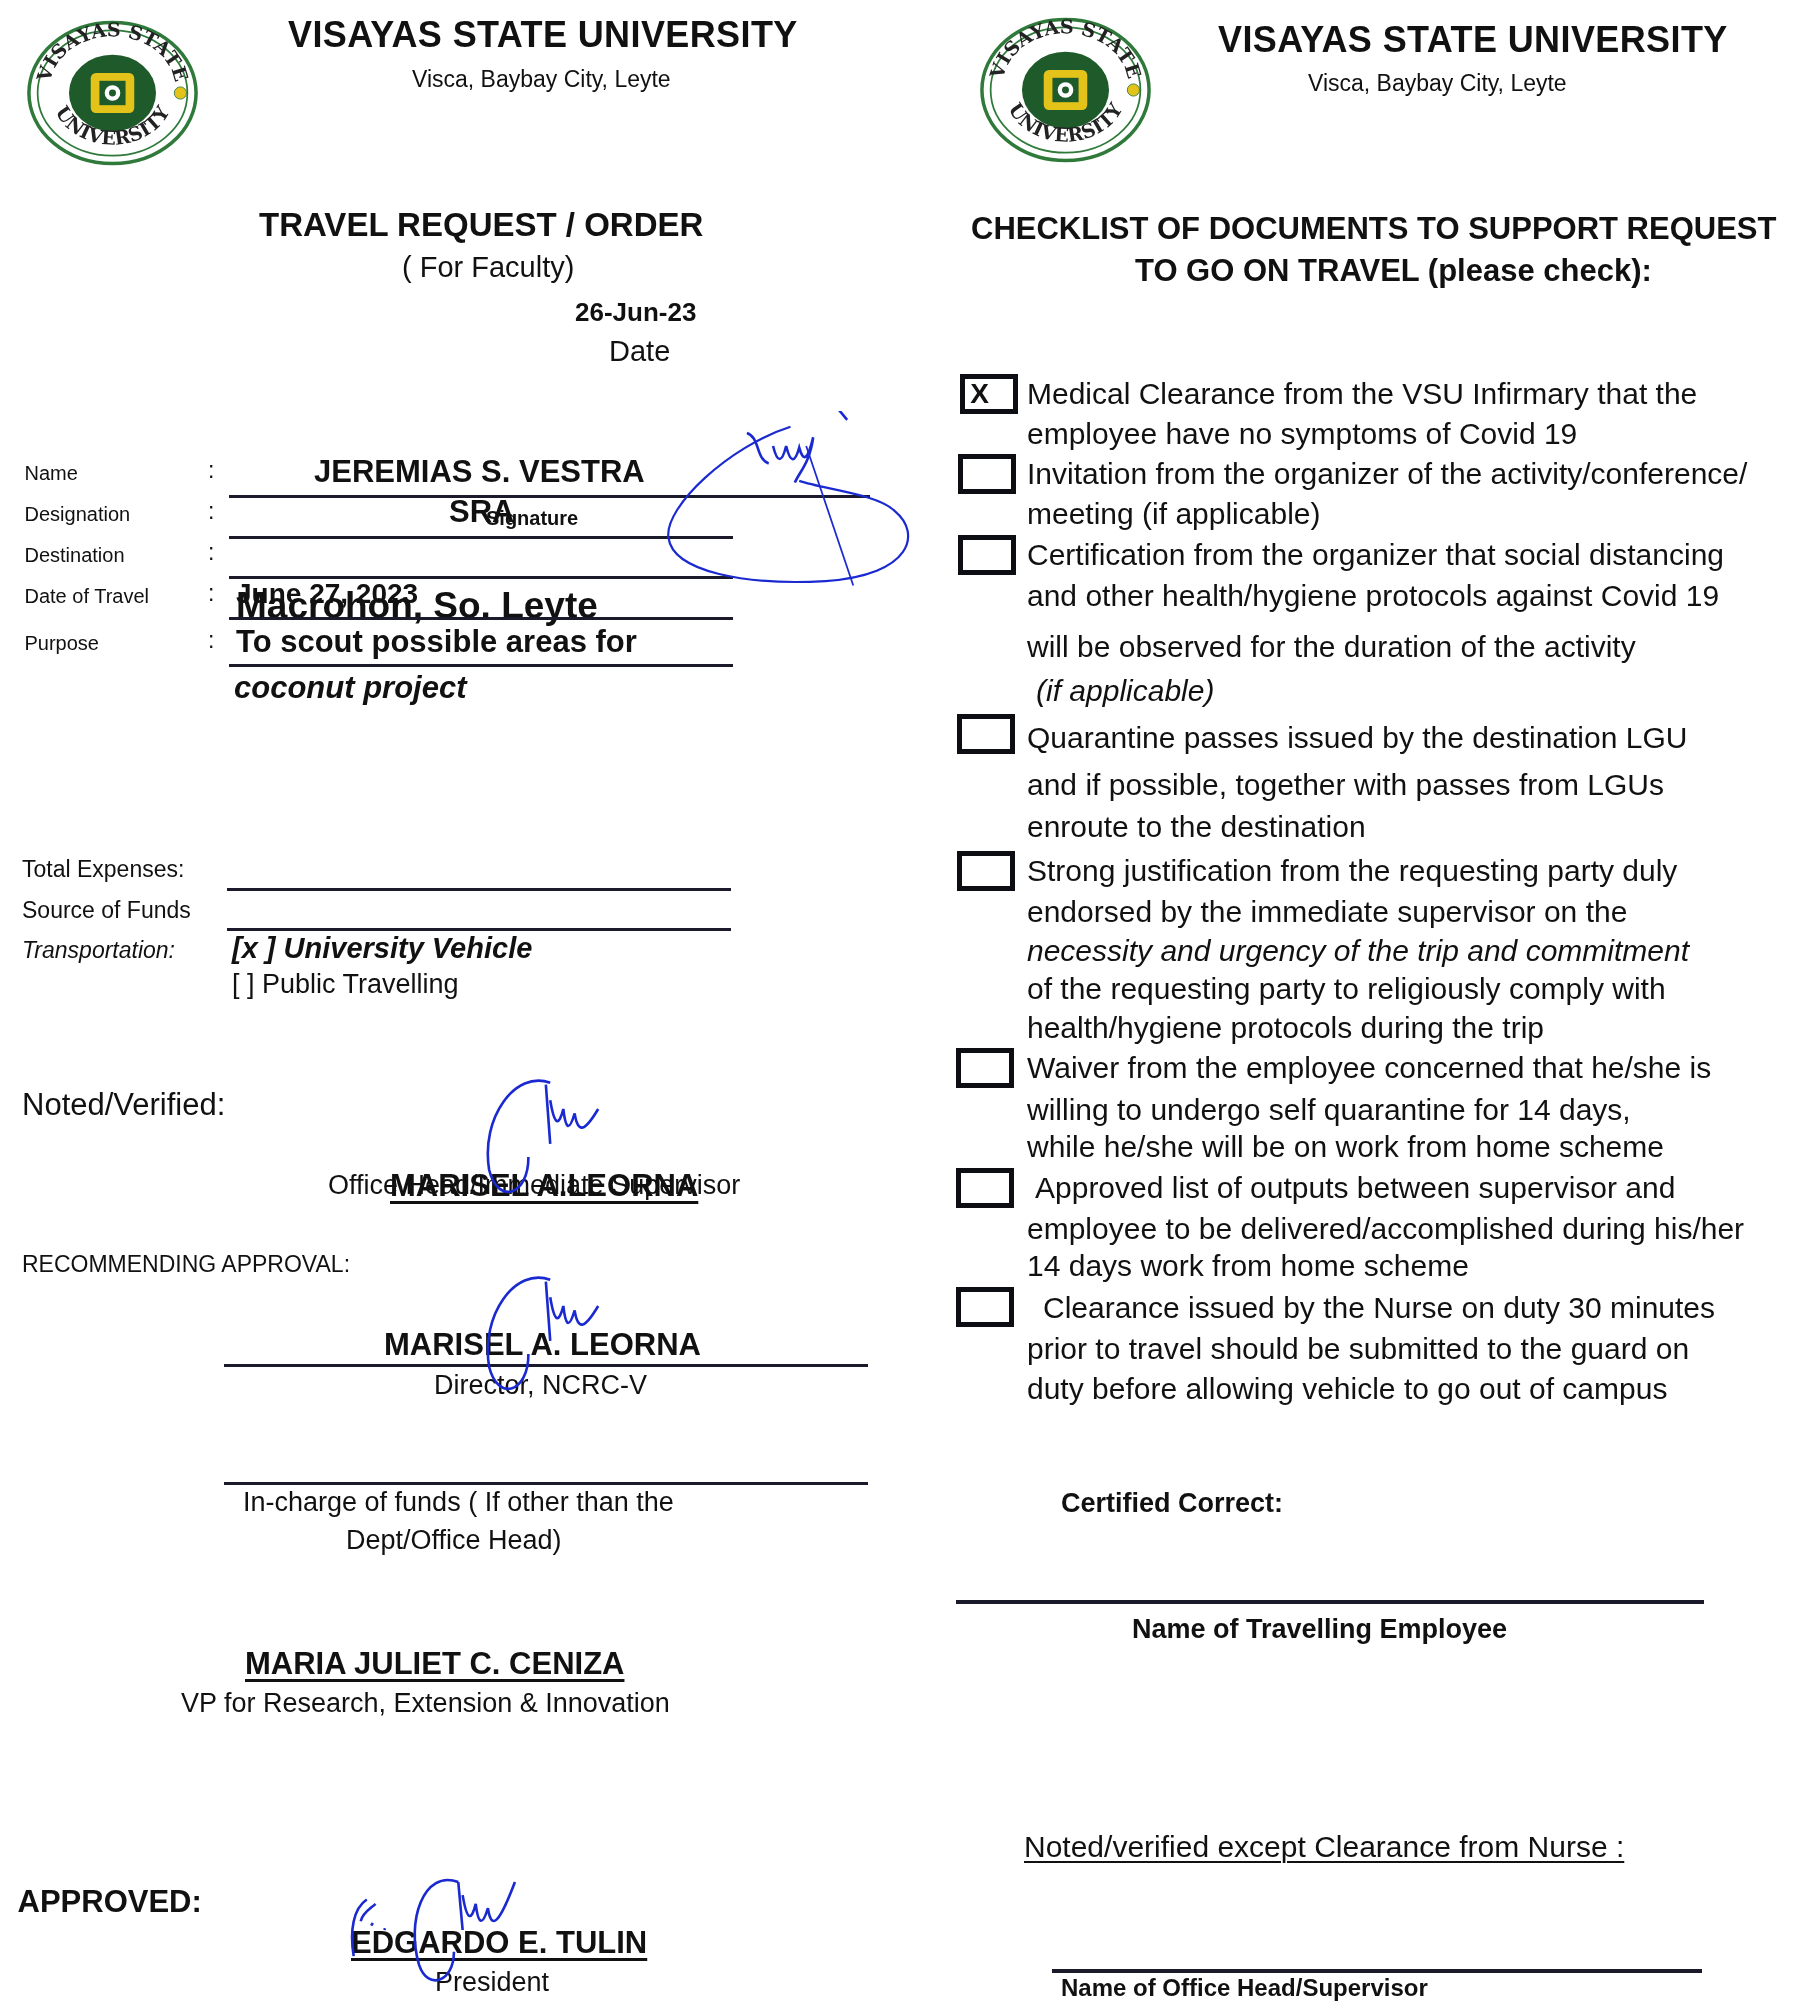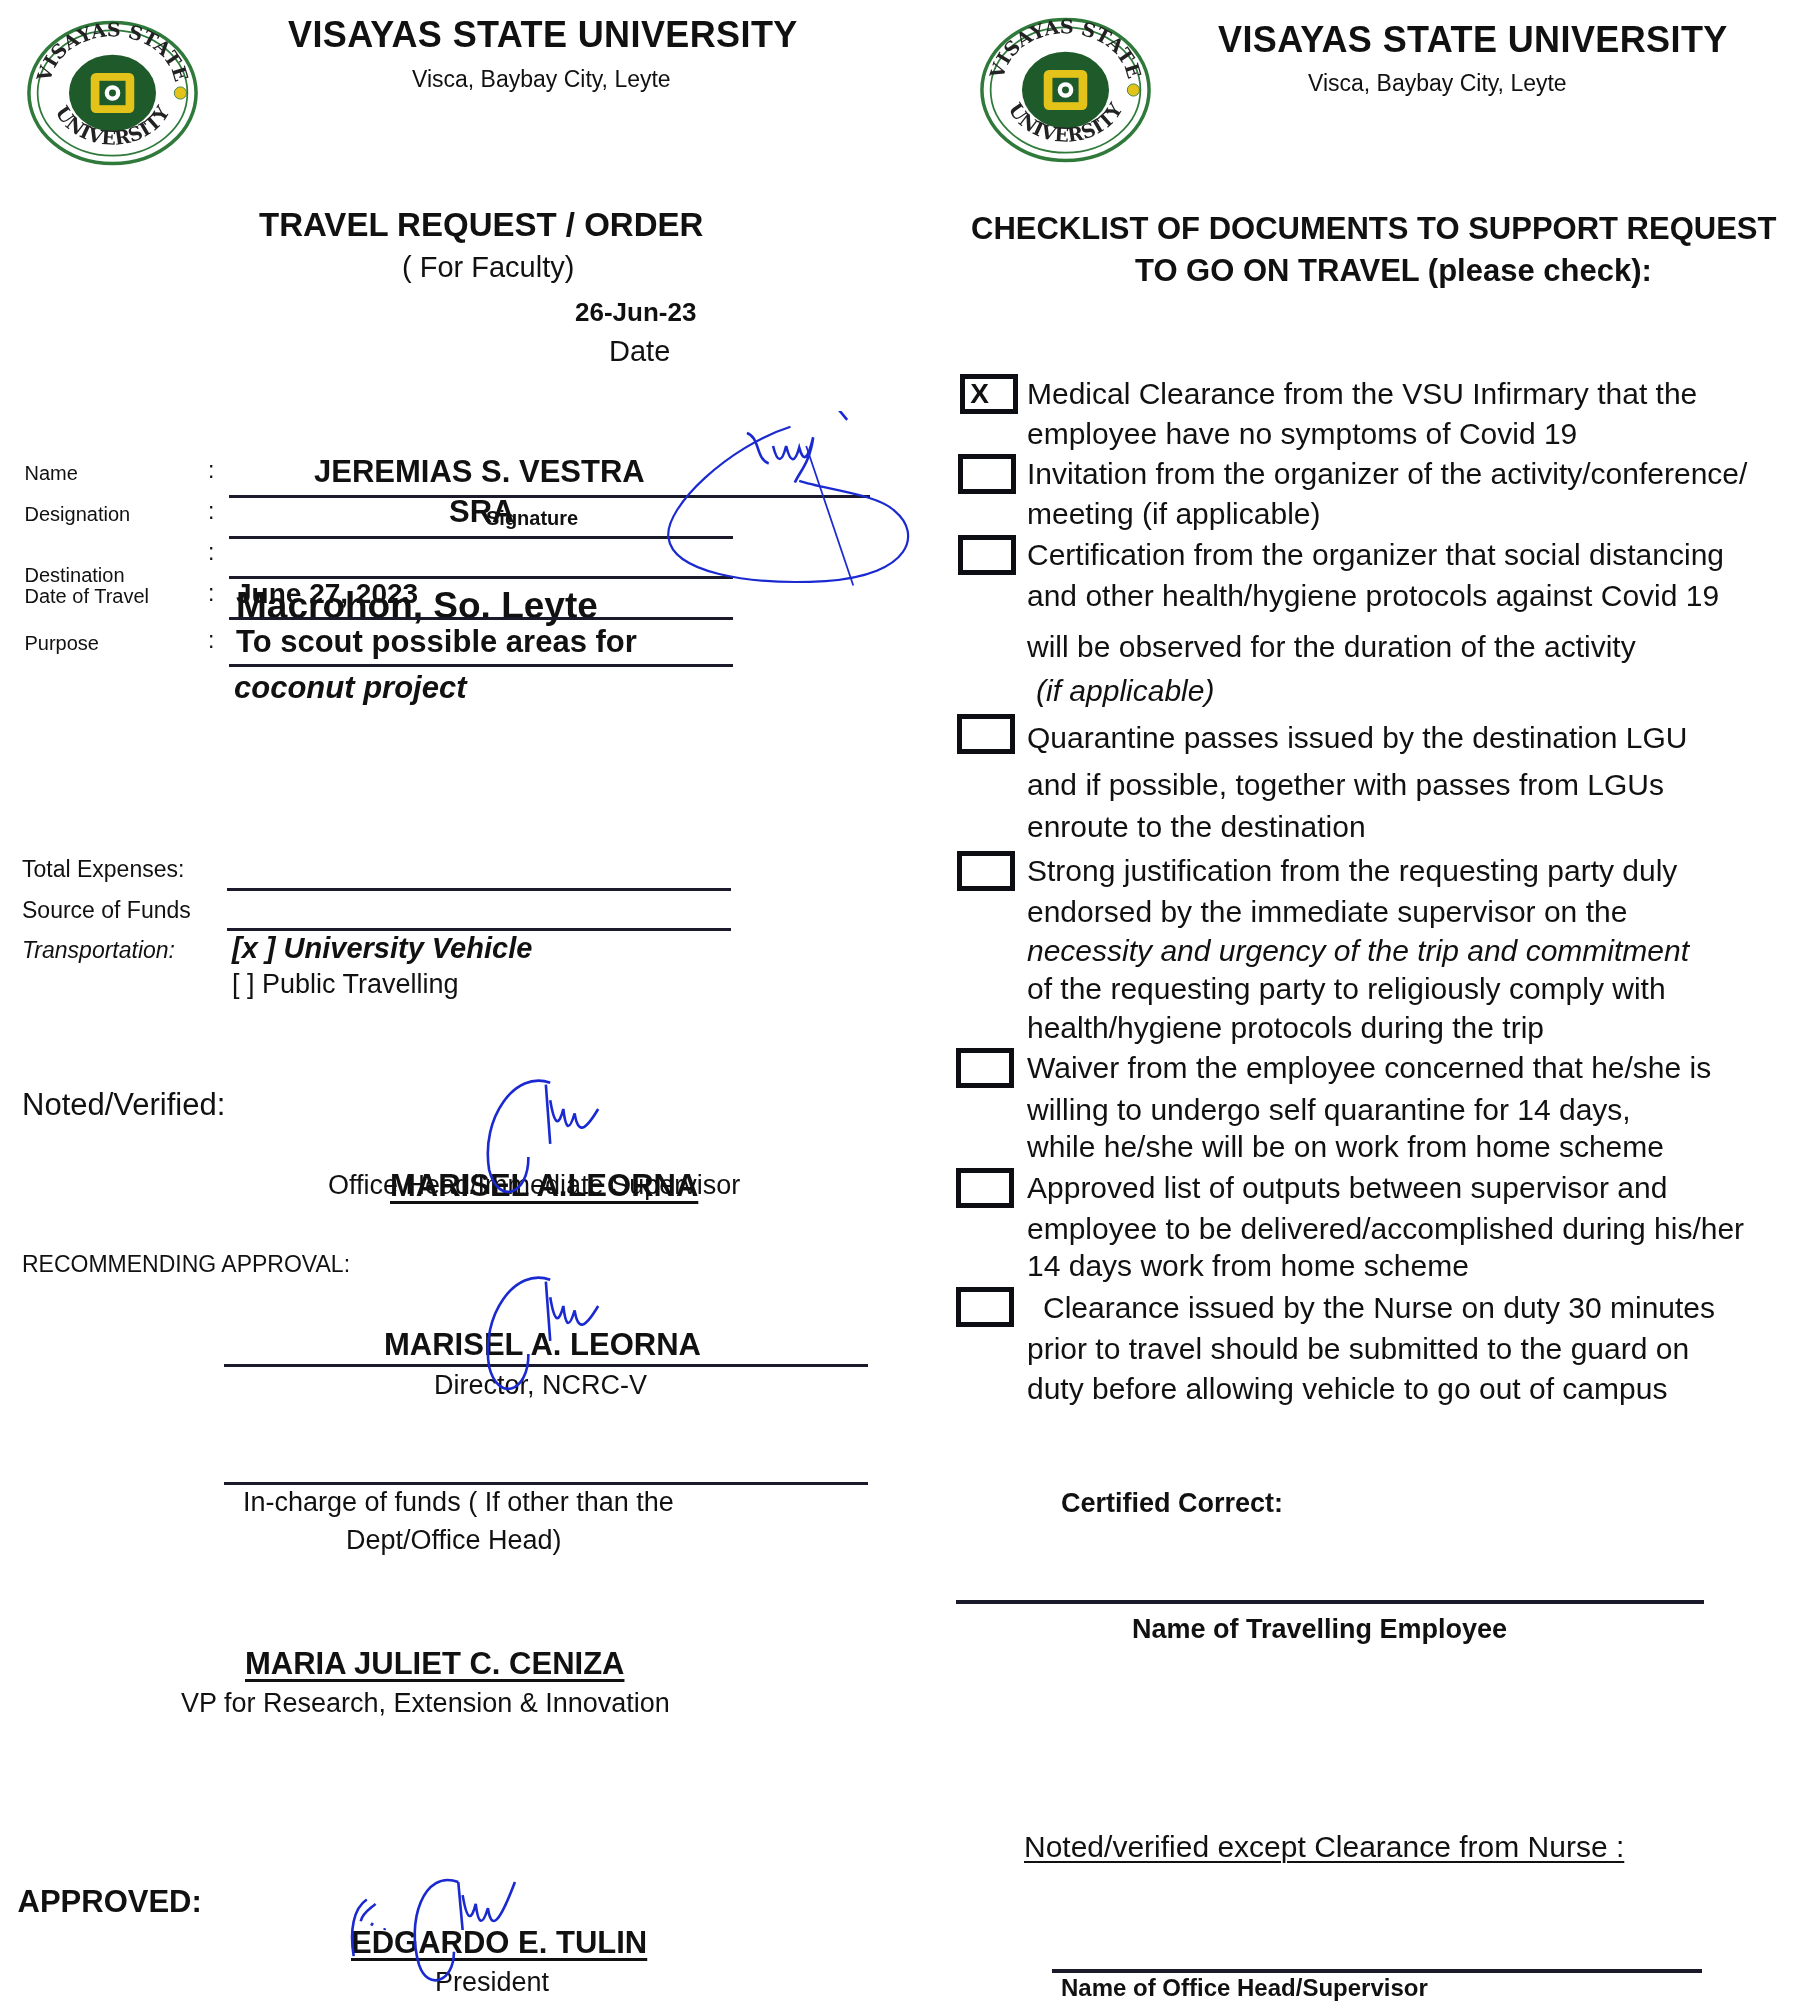"Destination" div.abs { margin-top: 20px -> none }
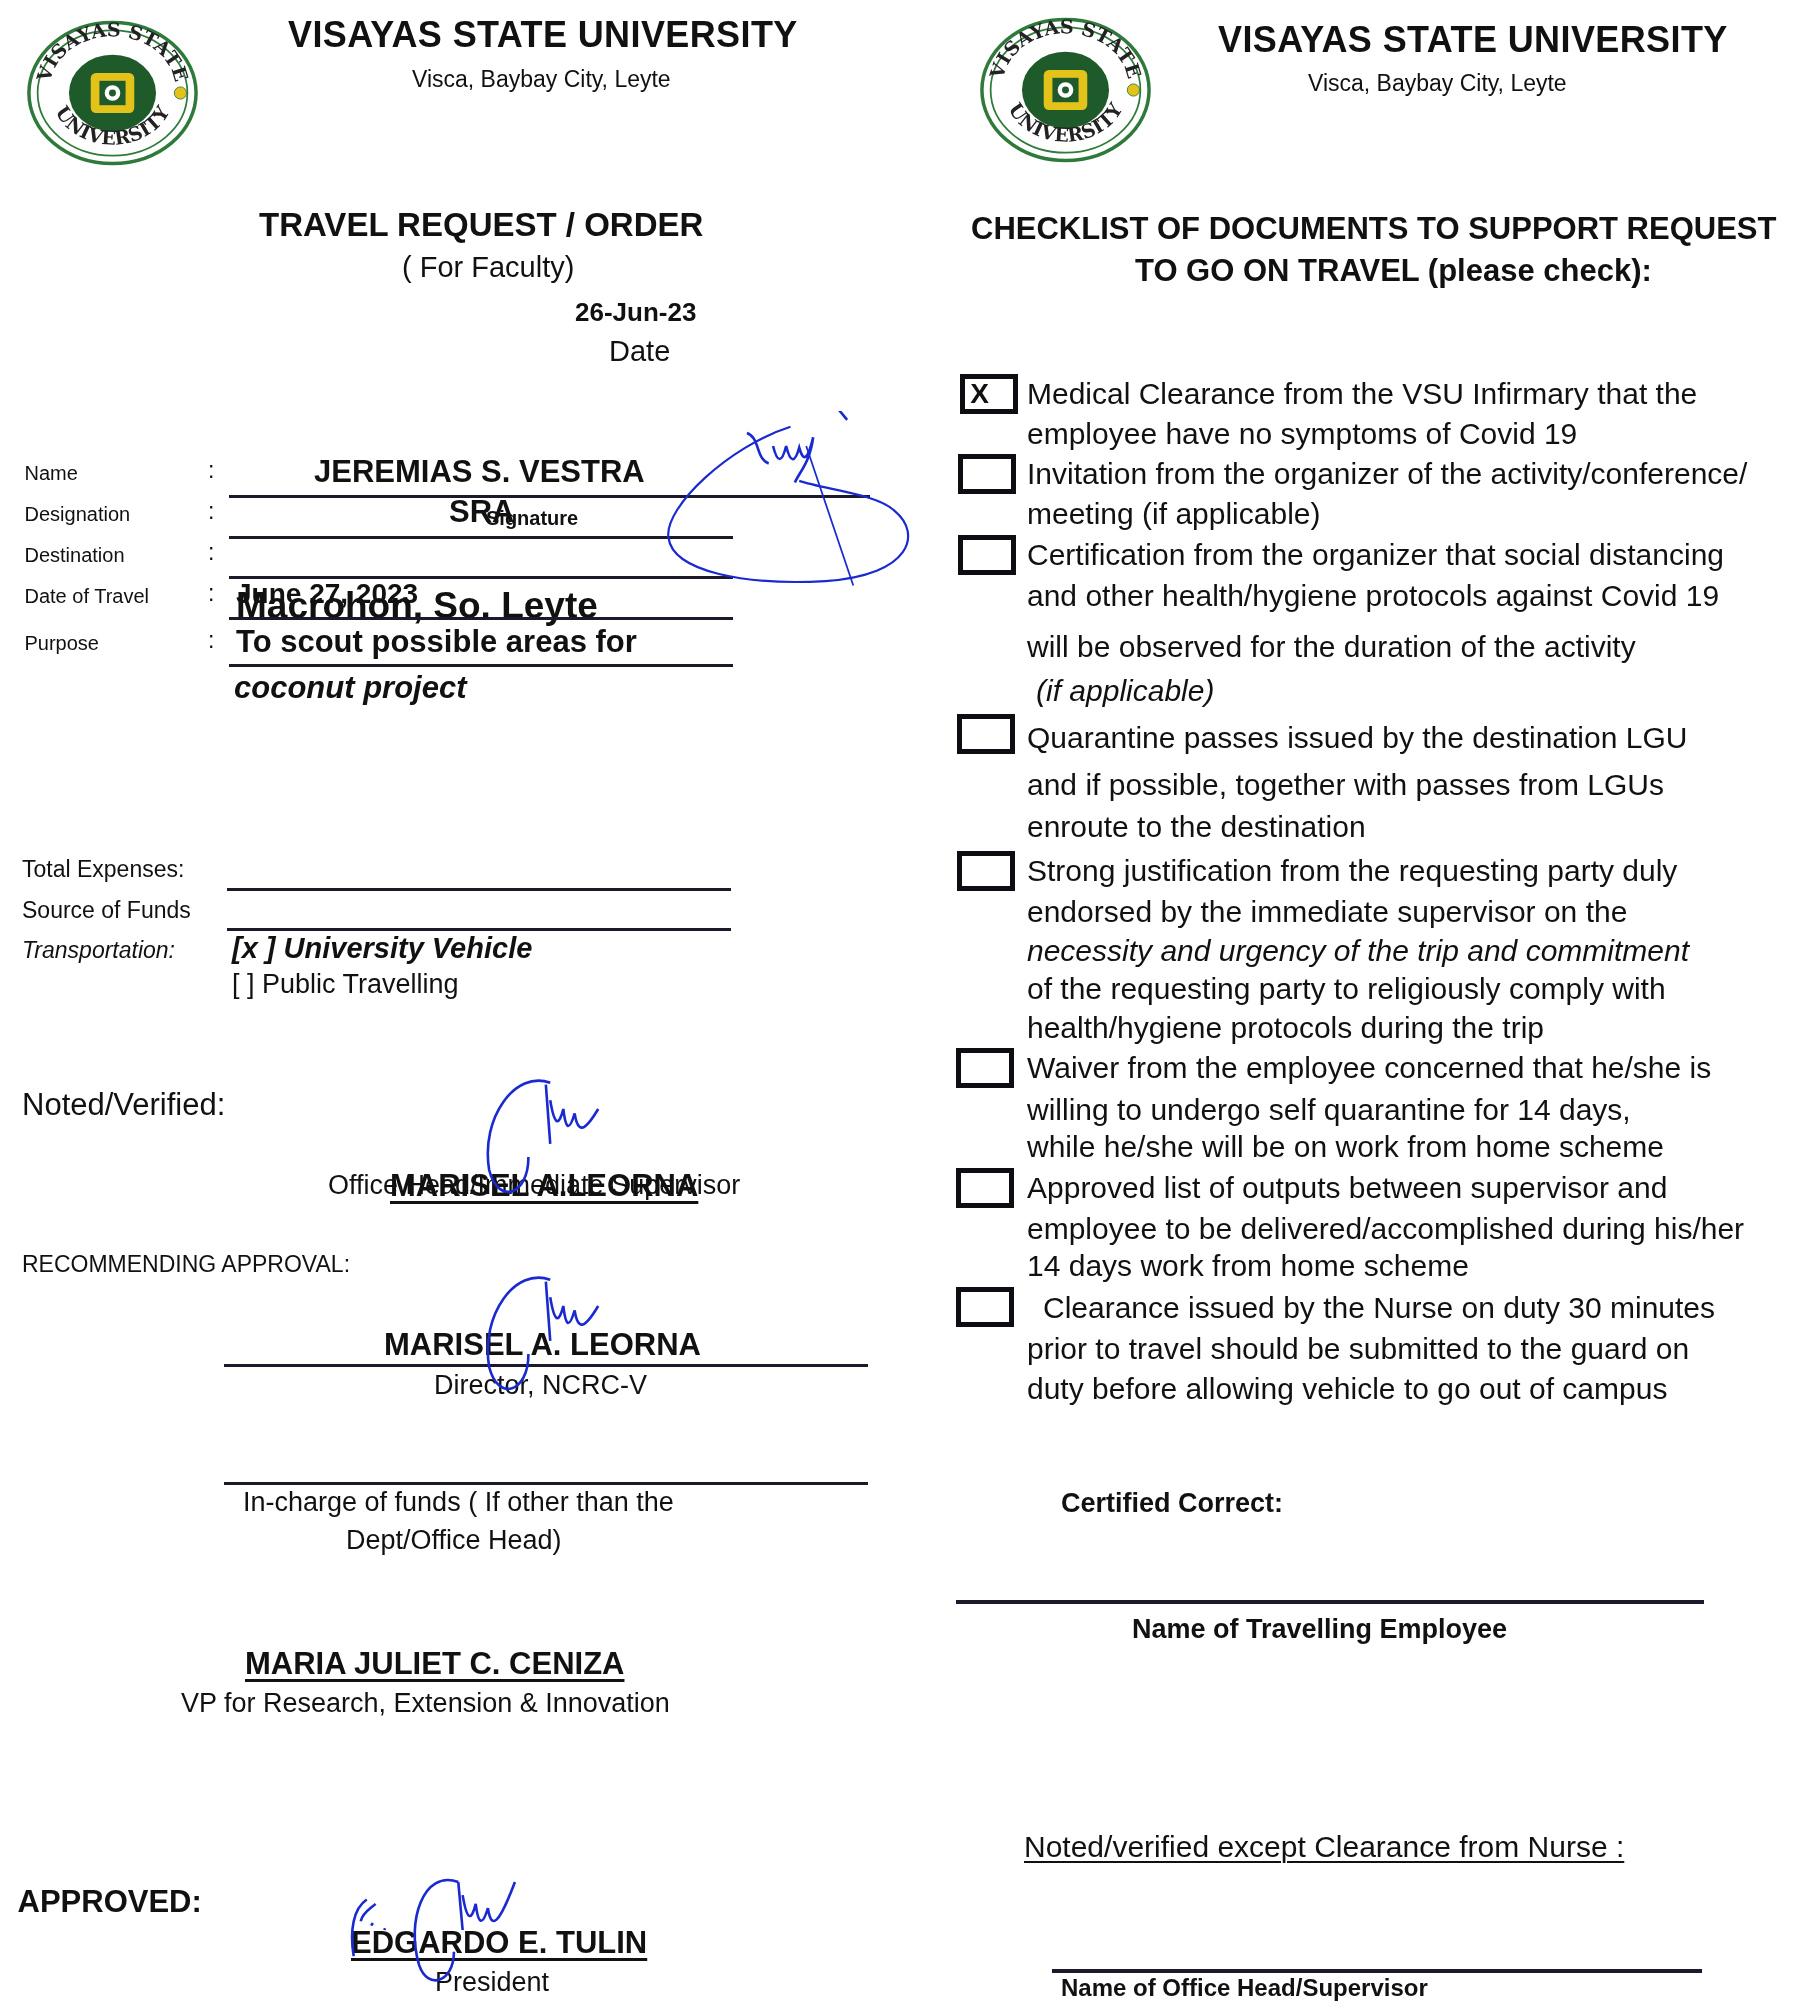"Approved list of outputs between" div.ck { margin-left: none -> 8px }
